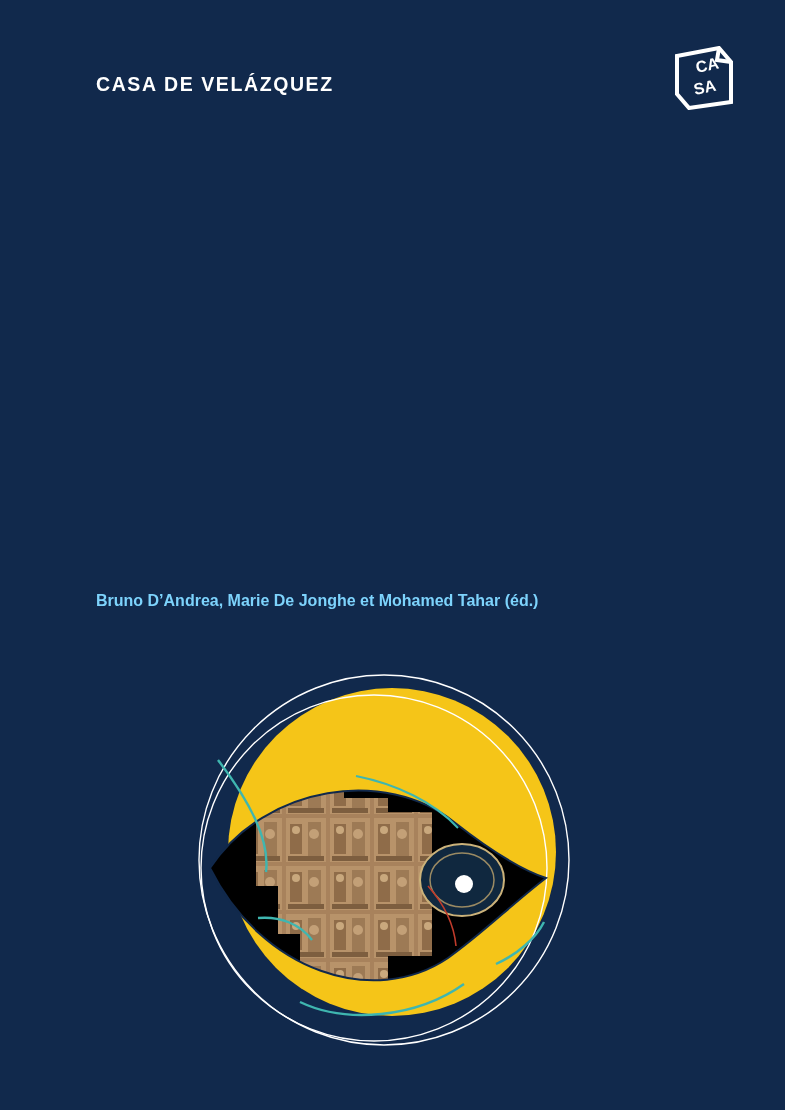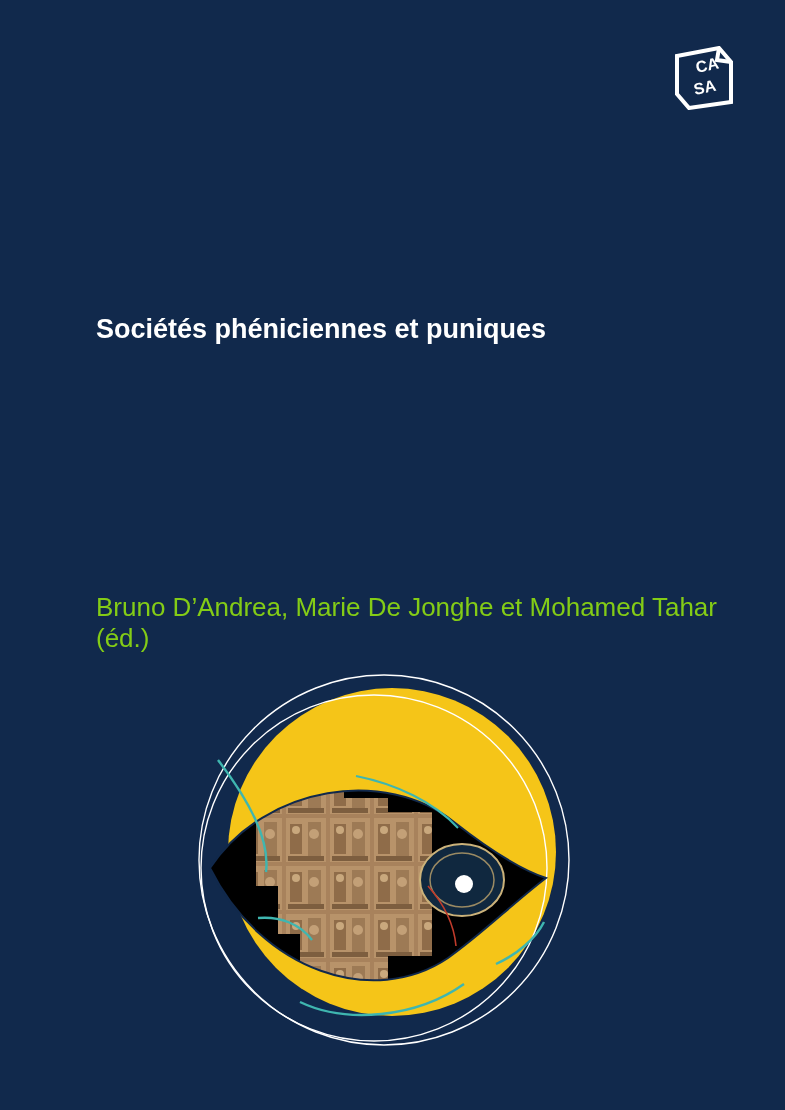"CASA DE VELÁZQUEZ" div.publisher { html: none -> <div>CASA DE VELÁZQUEZ</div> }
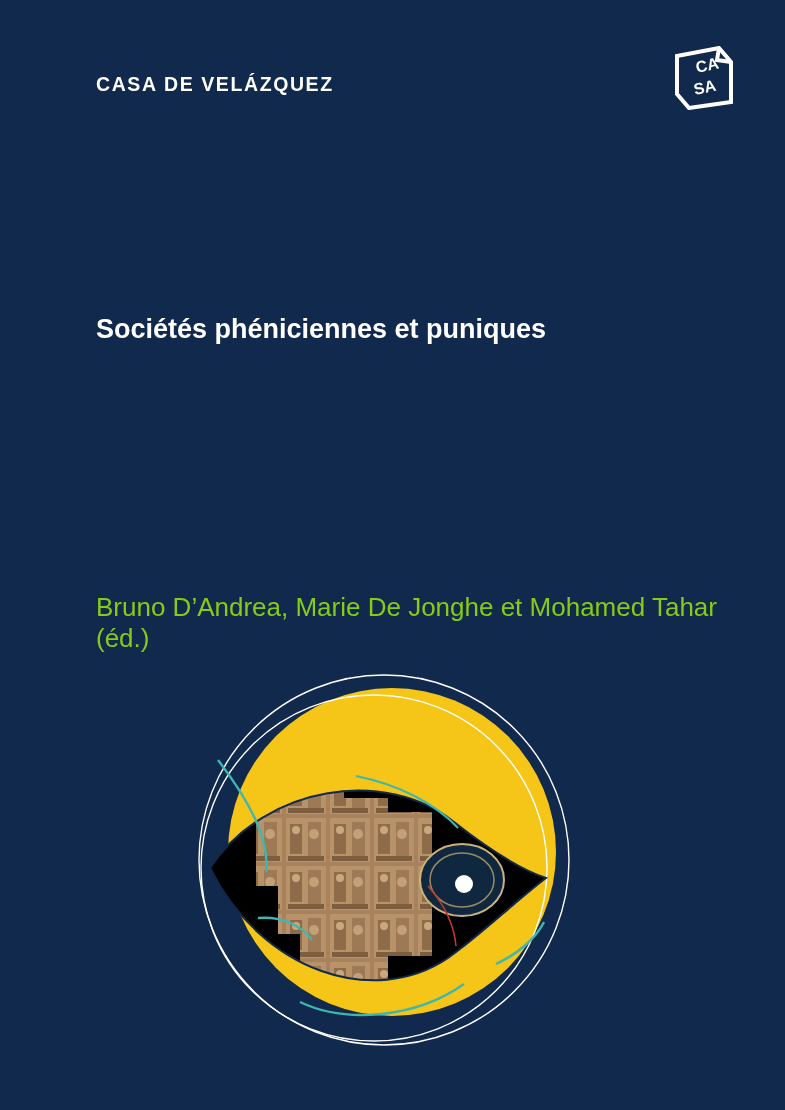"Sociétés phéniciennes et puniques" div.subtitle { html: <div>Sociétés phéniciennes et puniques</div> -> none }
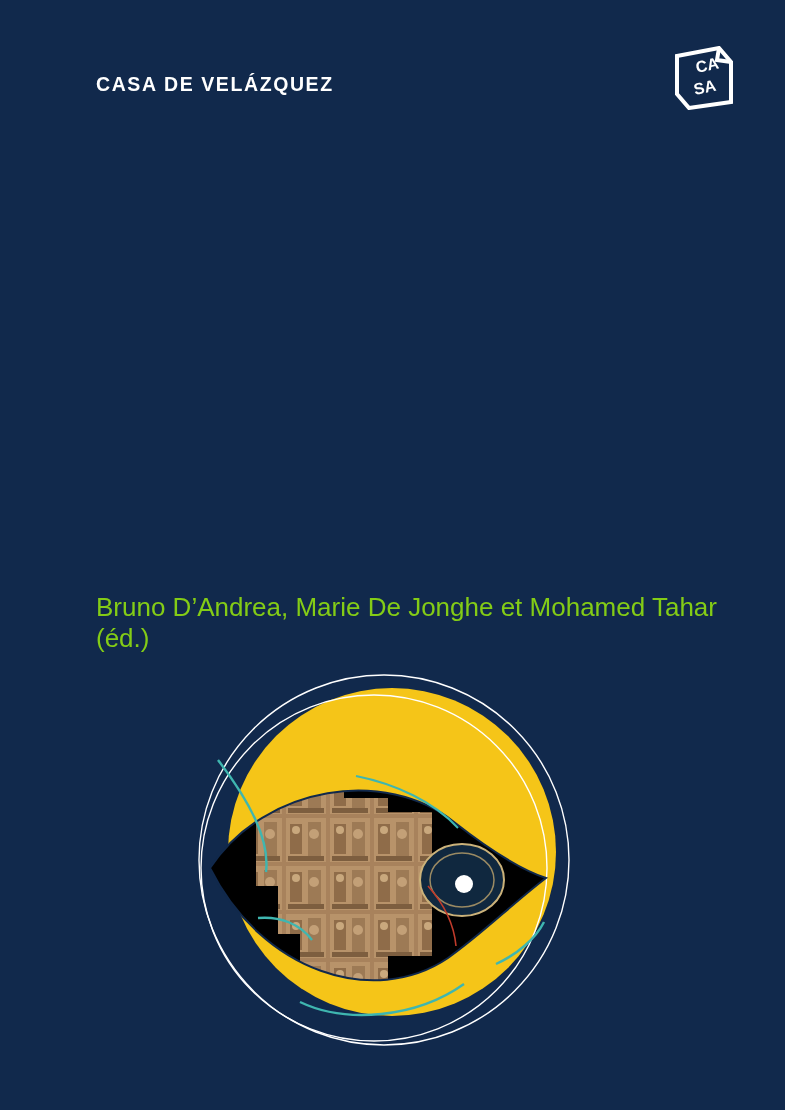"Bruno D’Andrea, Marie De Jonghe" .authors { color: #84cc16 -> #7dd3fc; font-size: 26px -> 16px; font-weight: normal -> bold }
